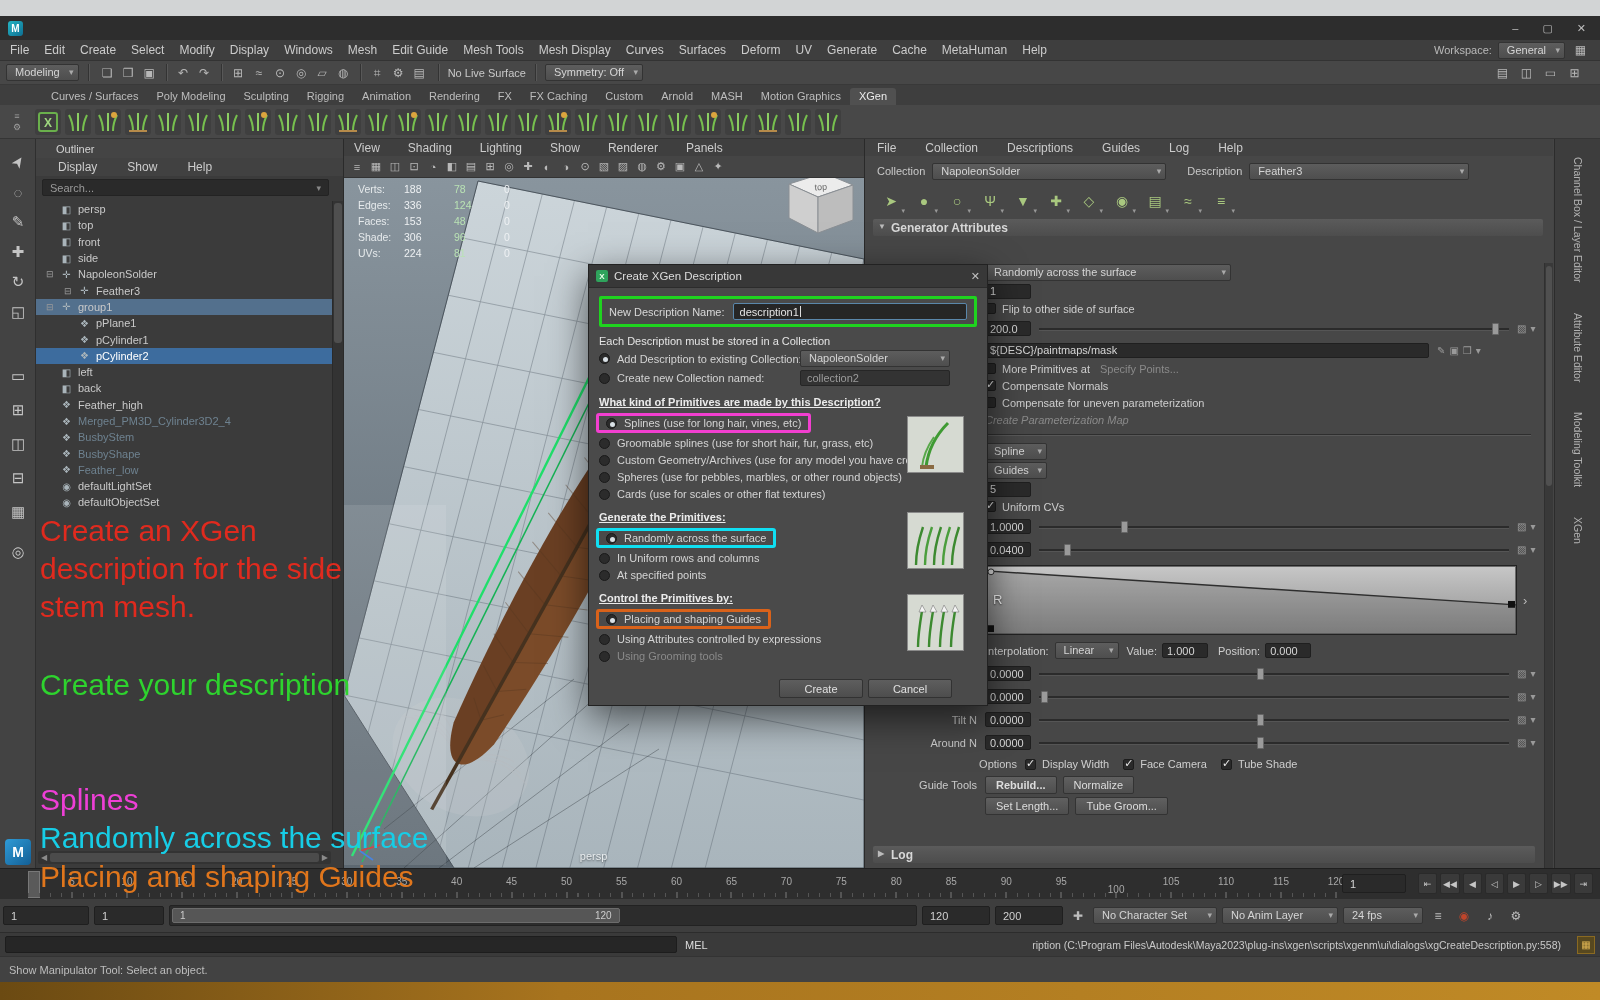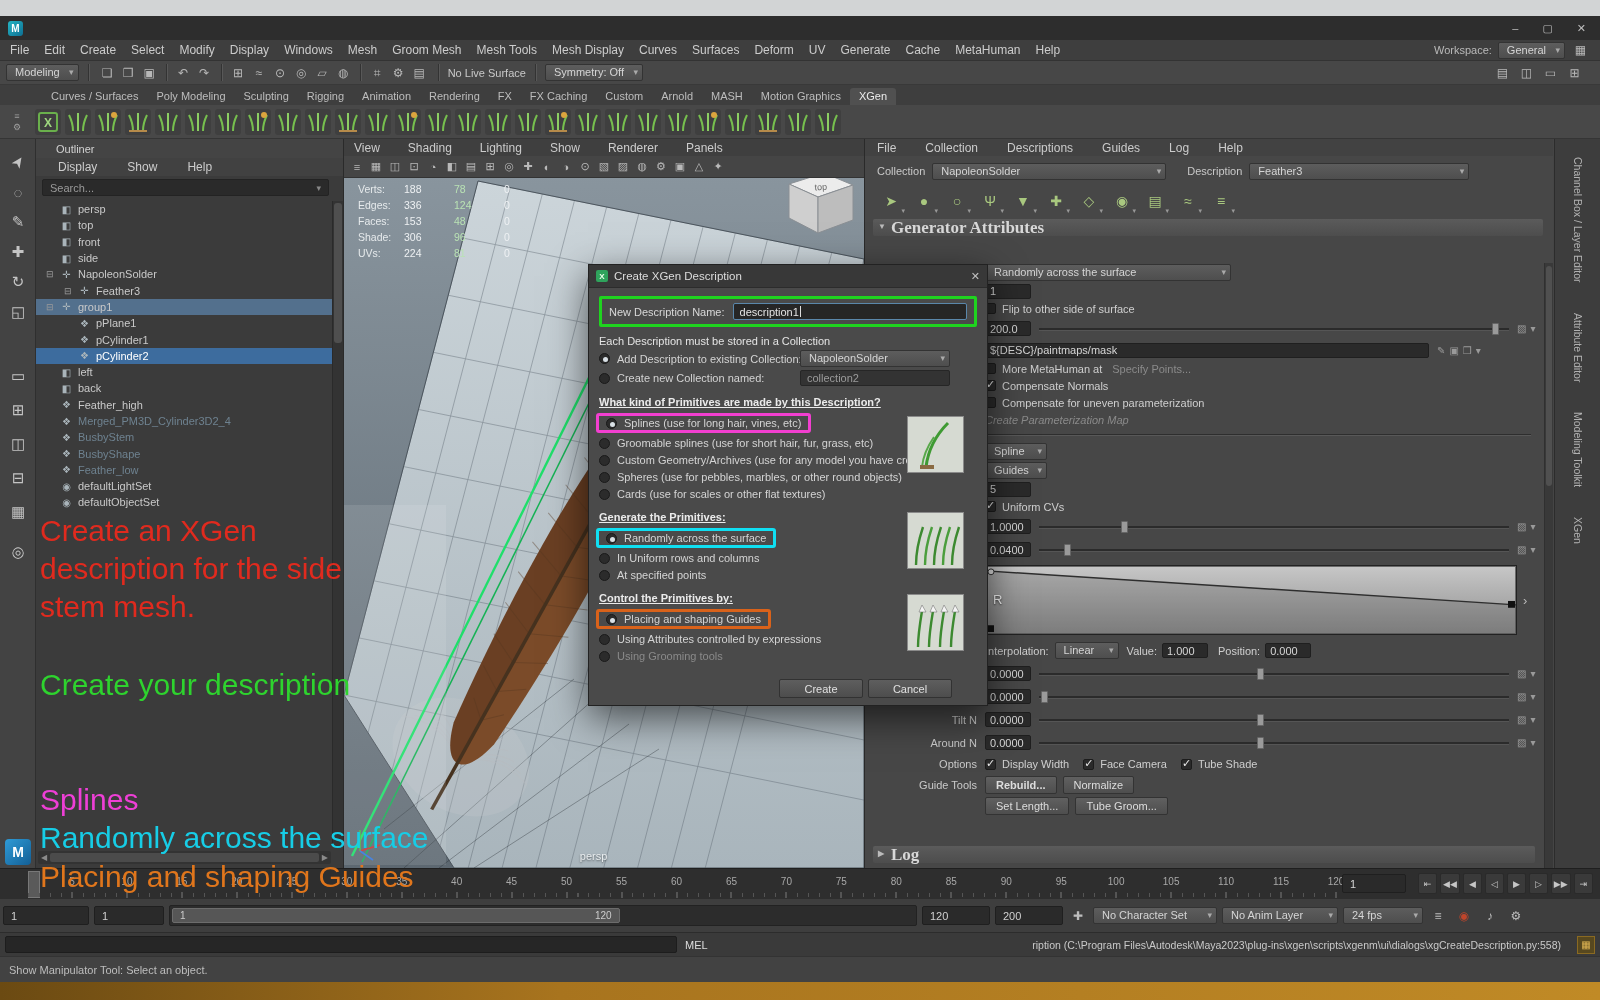"Groom Mesh" div.menu-item { text: Groom Mesh -> Edit Guide }
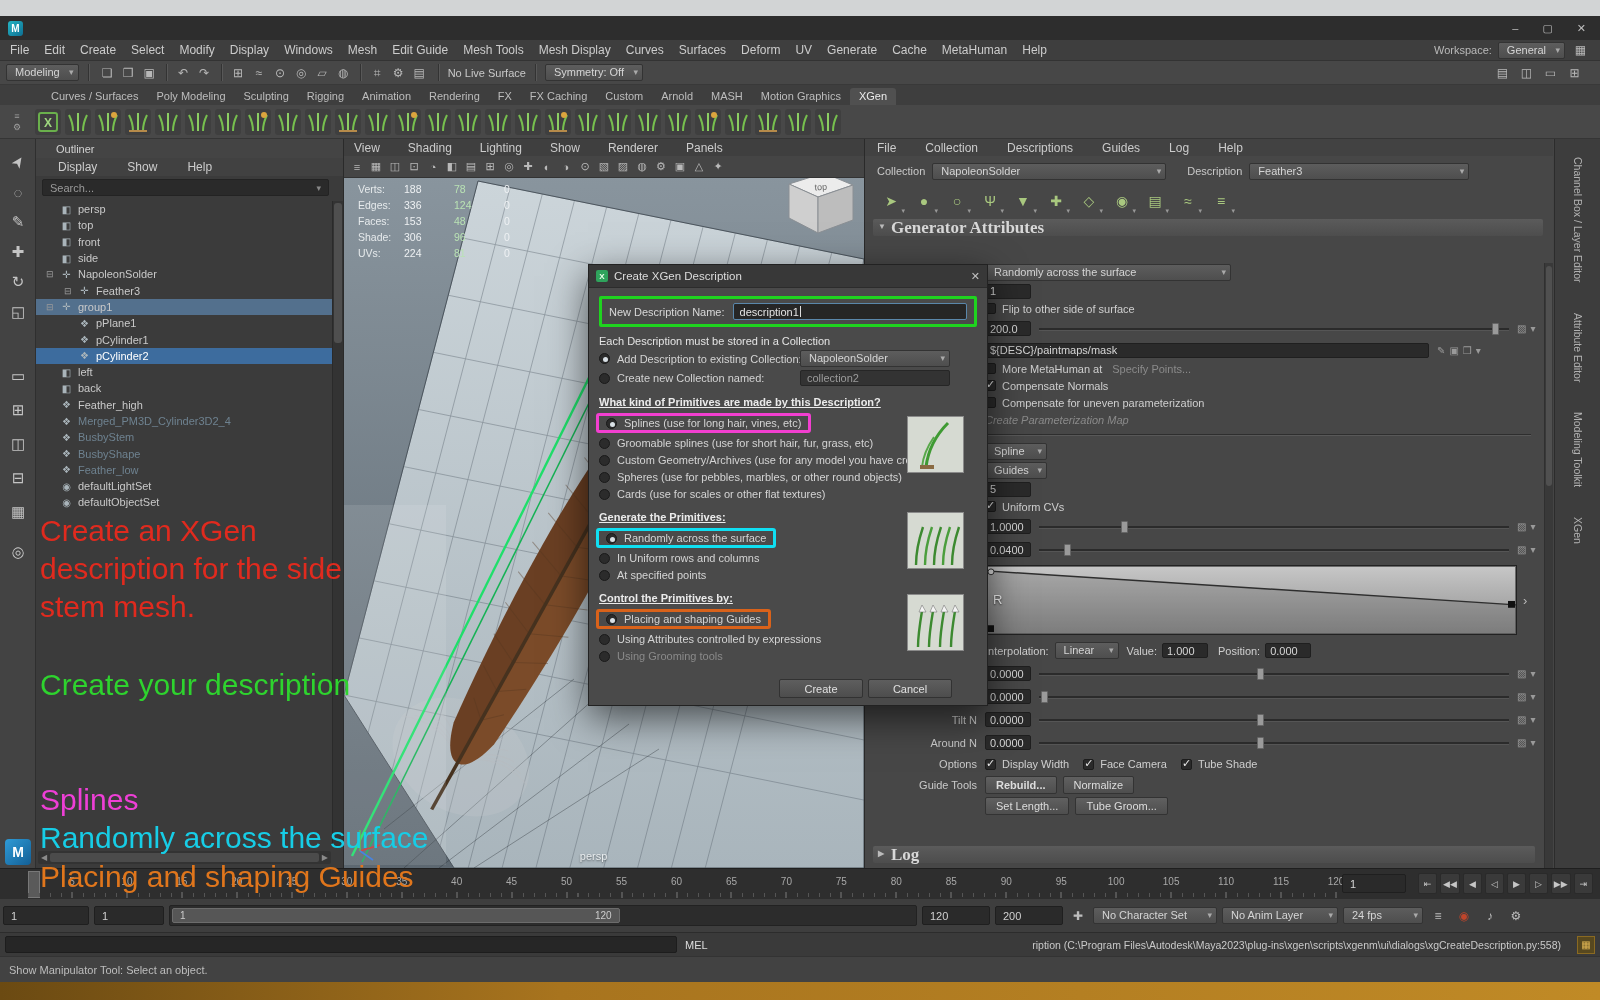"Generator Attributes" .frame-header { font-family: Liberation Serif, serif -> none; font-size: 17px -> 12px }
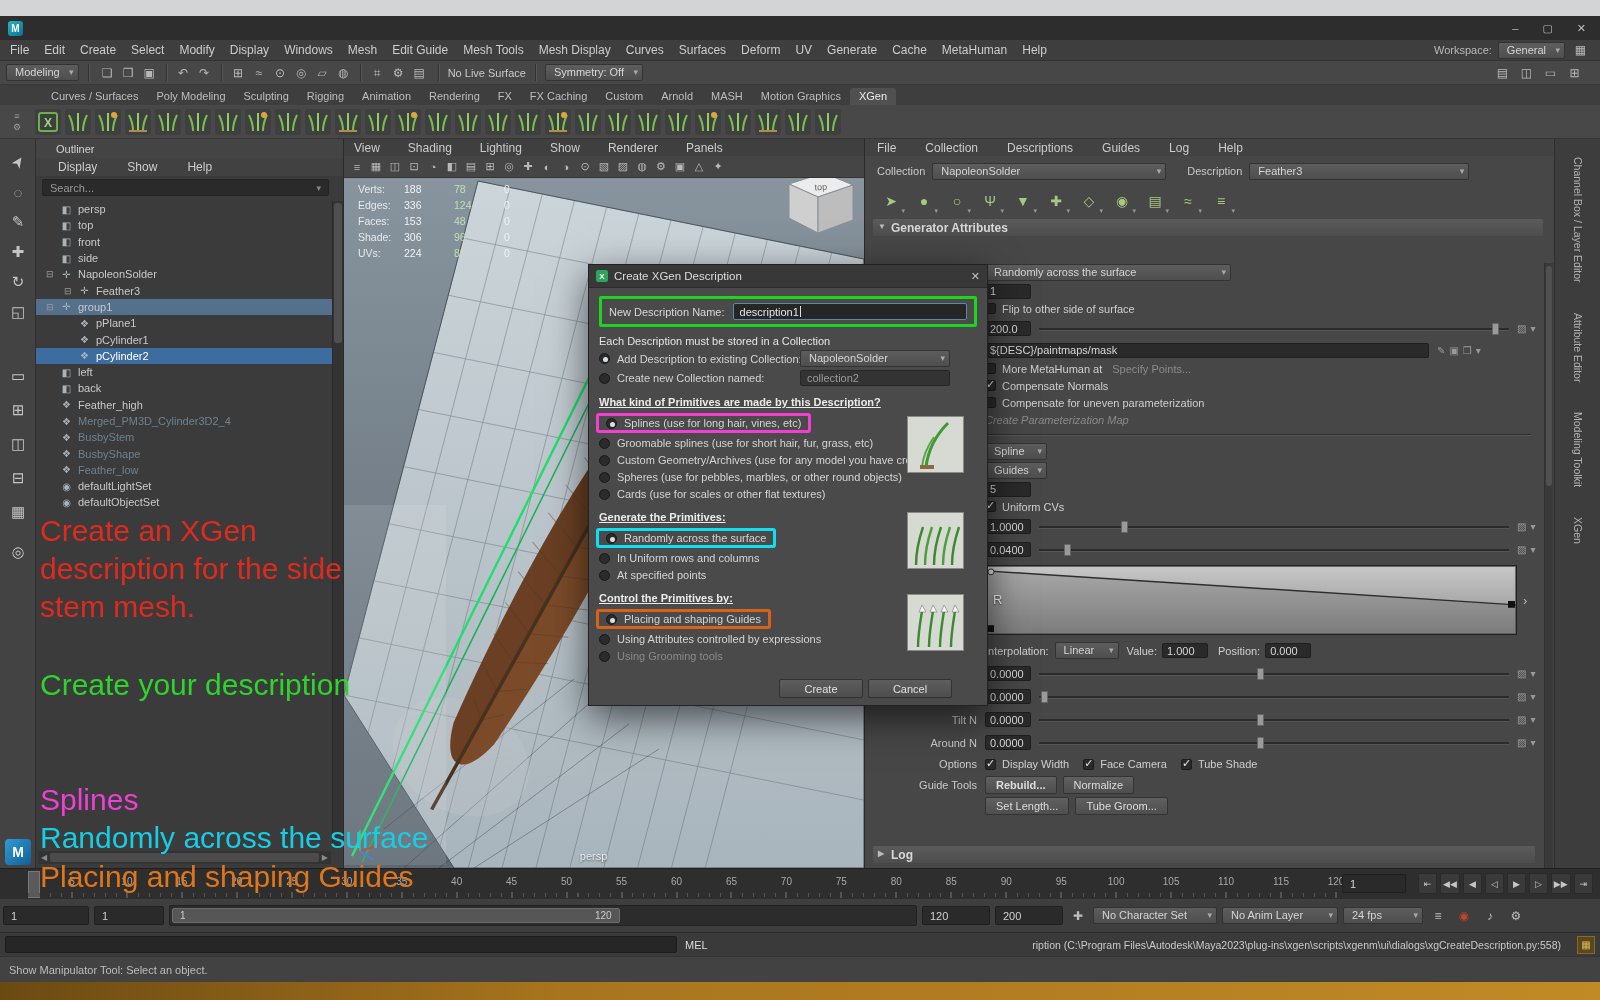"More MetaHuman at" span.acheck-label { text: MetaHuman -> Primitives }
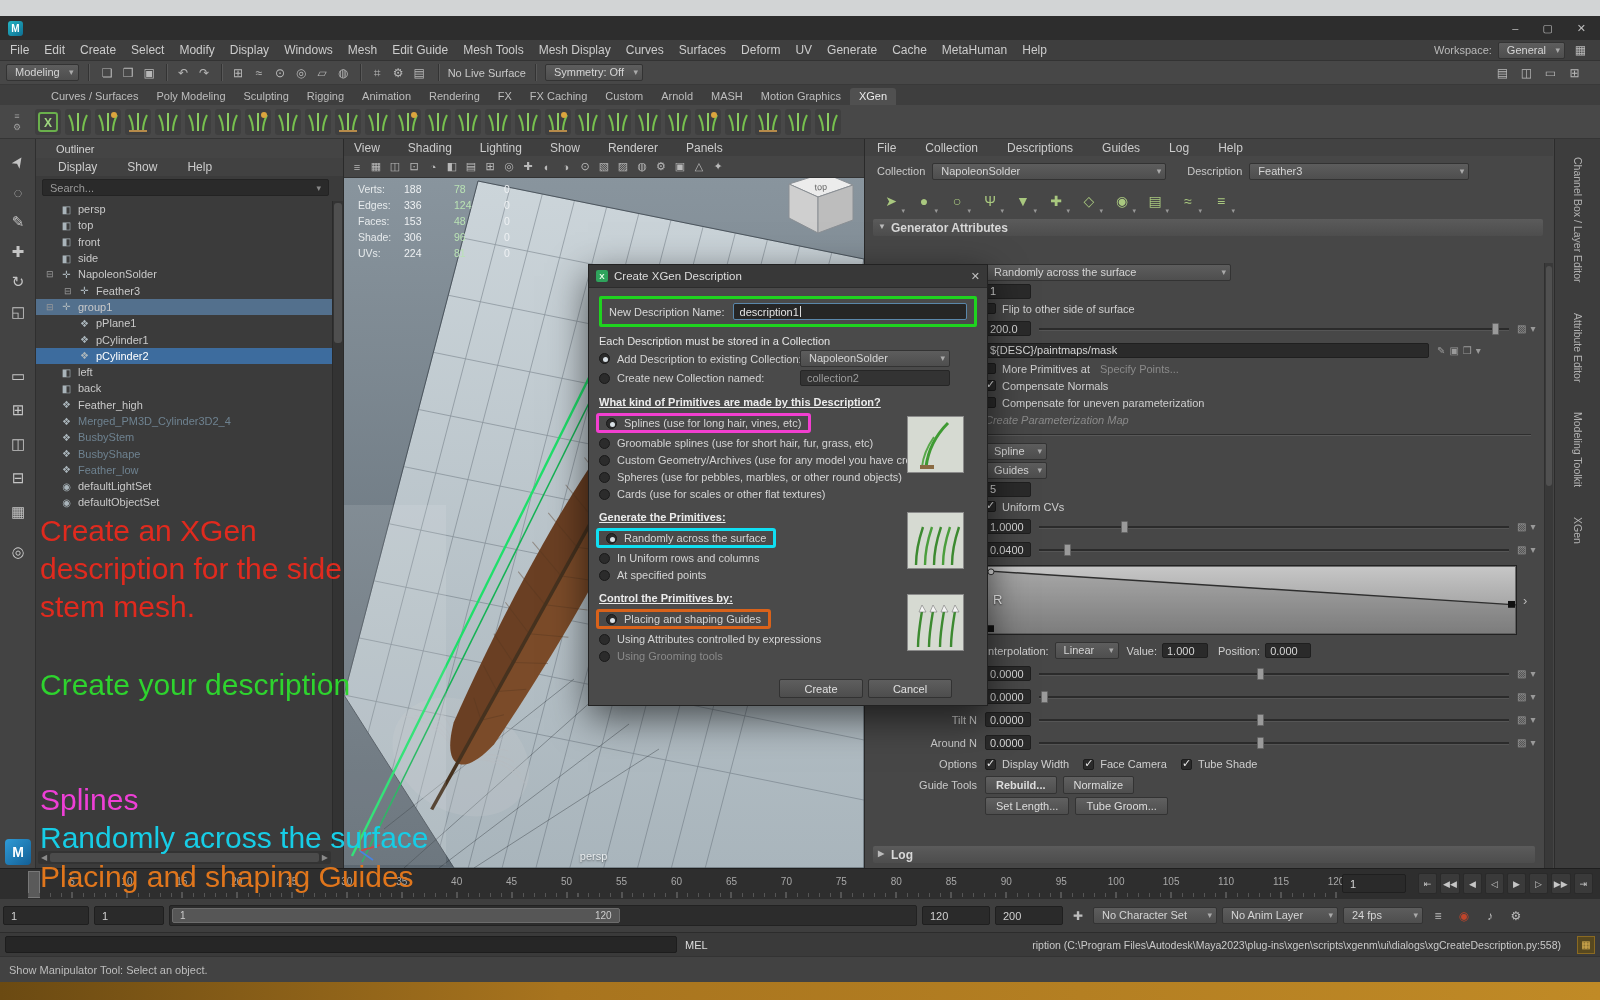"Options" div.arow { padding-left: none -> 40px }
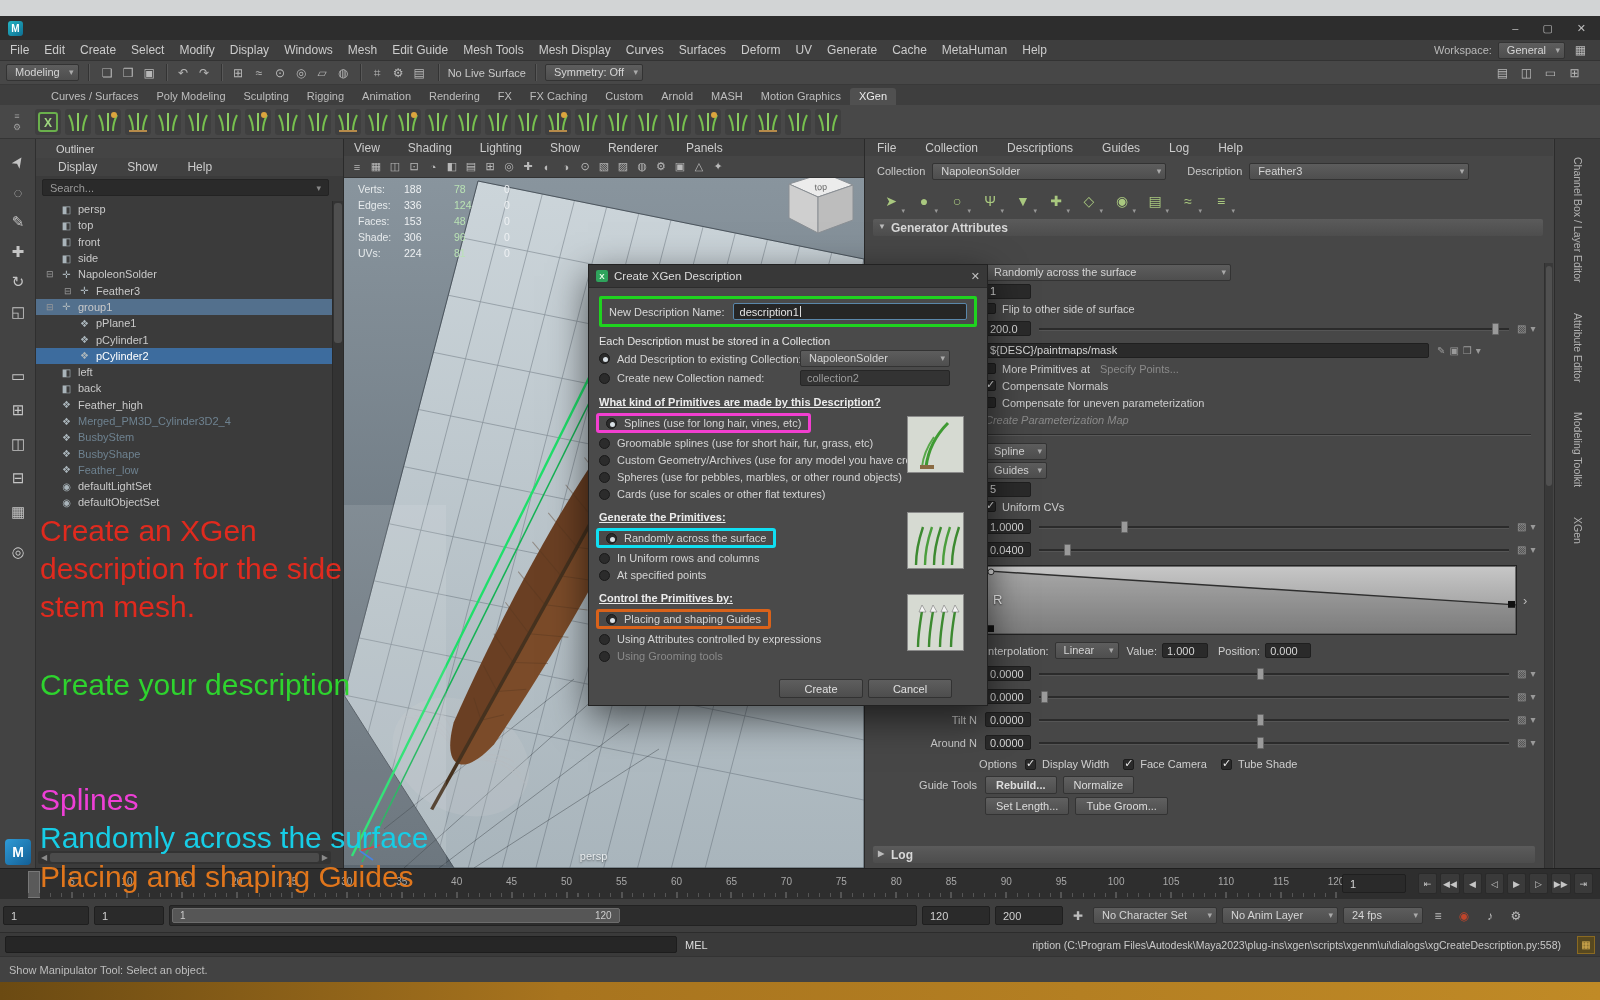"100" div.tl-num { margin-top: none -> 8px }
